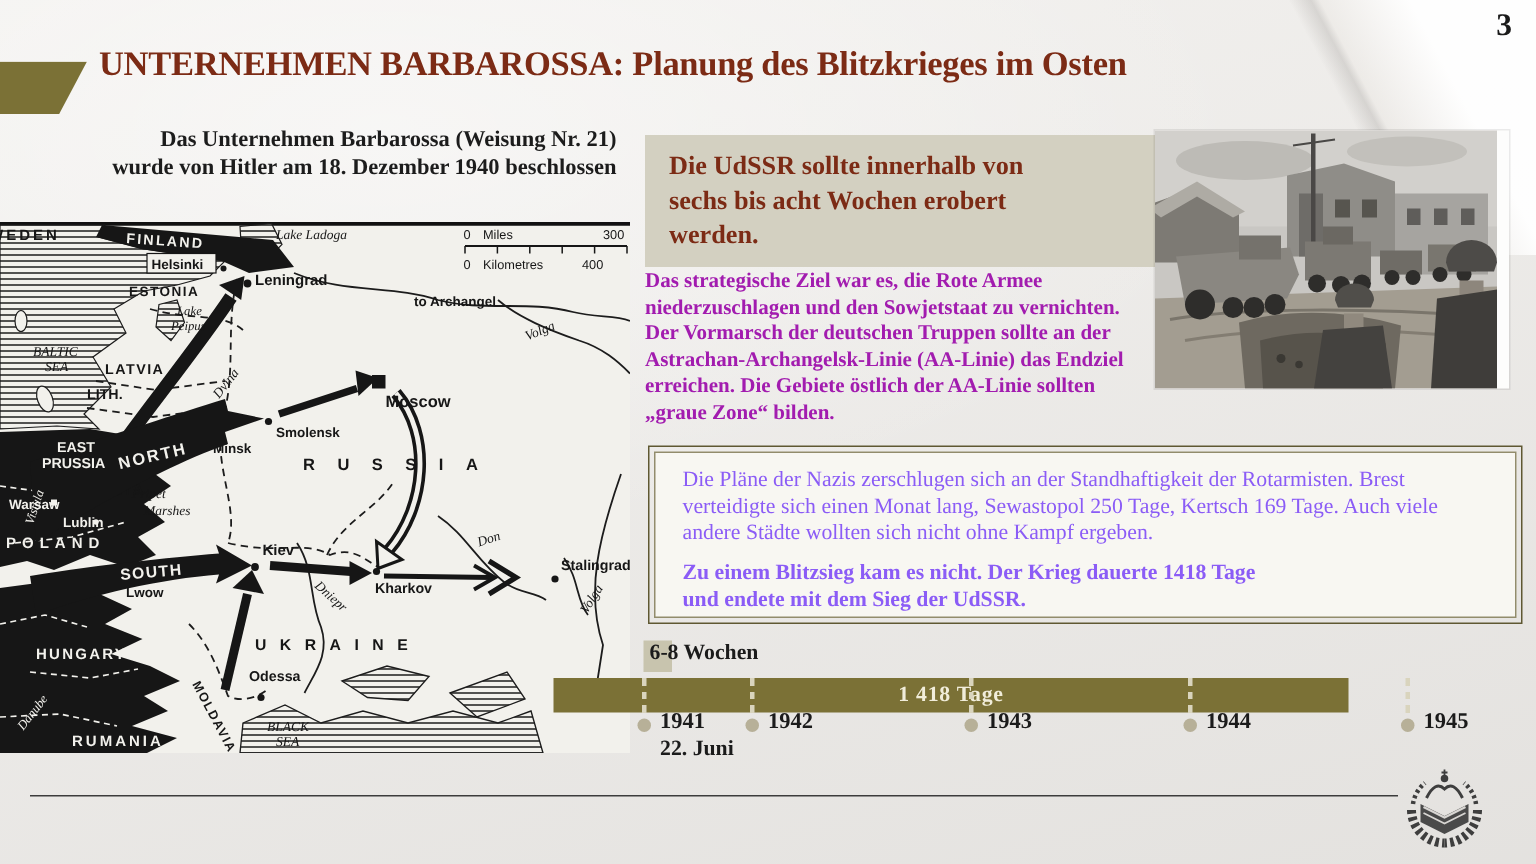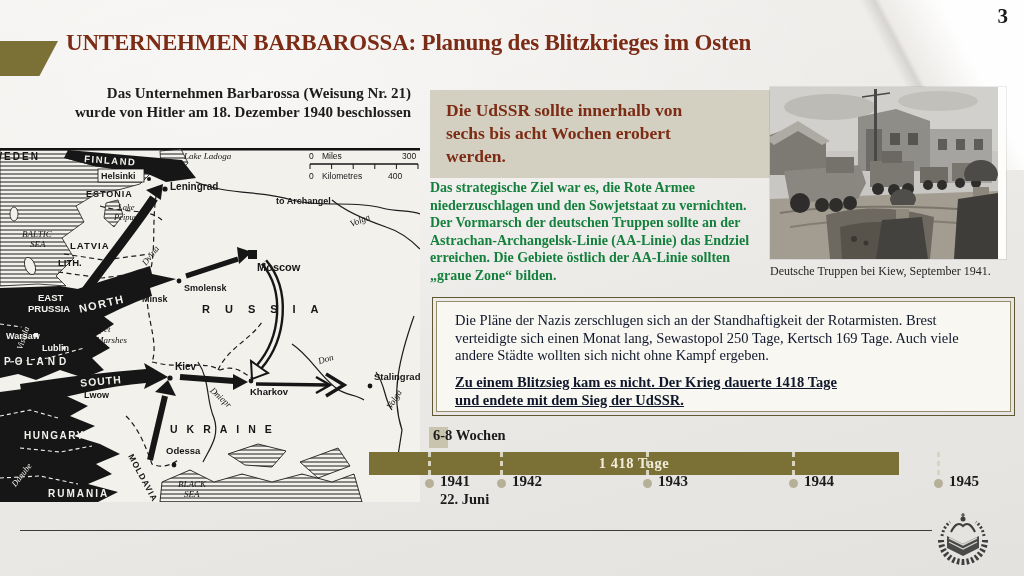"Das strategische Ziel war es," .strategy { color: #15803d -> #a21caf }
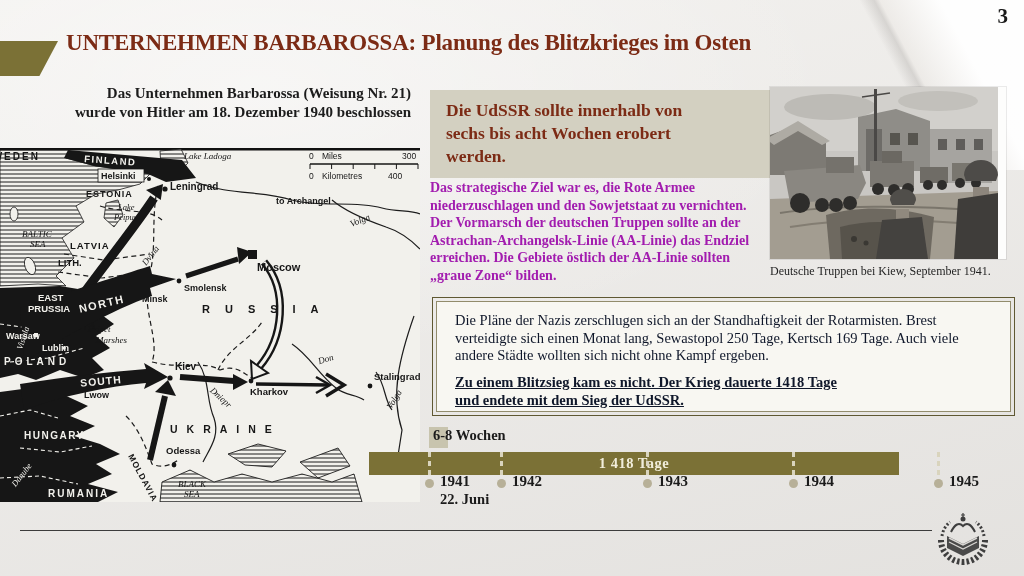"Deutsche Truppen bei Kiew, September" p.caption { html: <p>Deutsche Truppen bei Kiew, September 1941.</p> -> none }
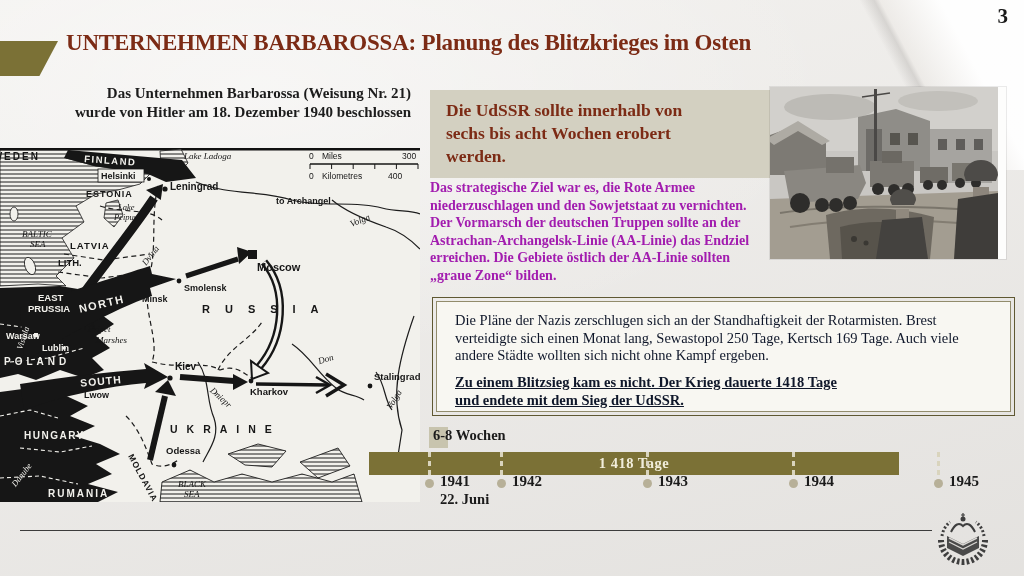"Die Pläne der Nazis zerschlugen" .result-inner p { color: #0f172a -> #8b5cf6 }
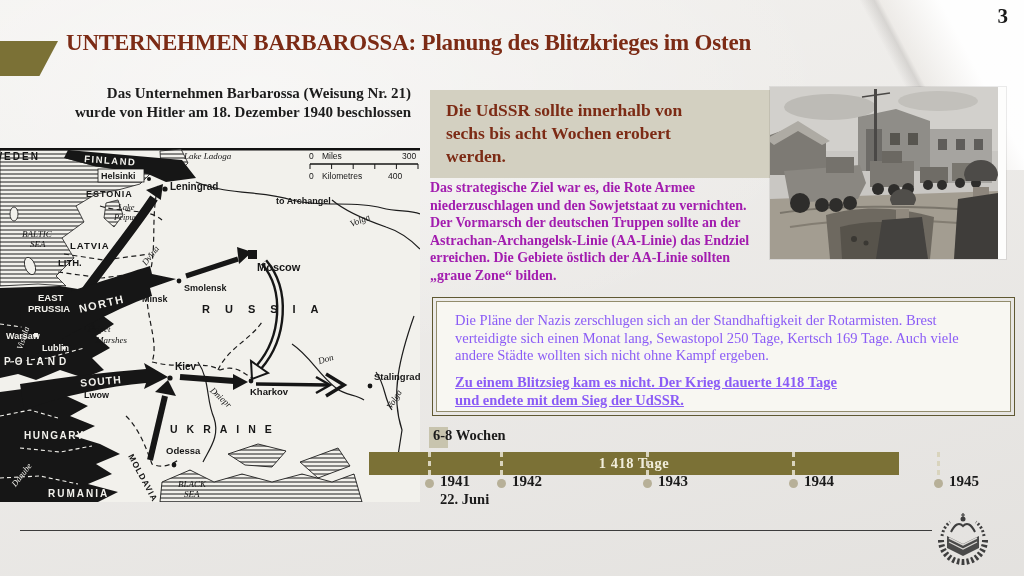"Zu einem Blitzsieg kam es" .result-inner .rp2 { text-decoration: underline -> none }
